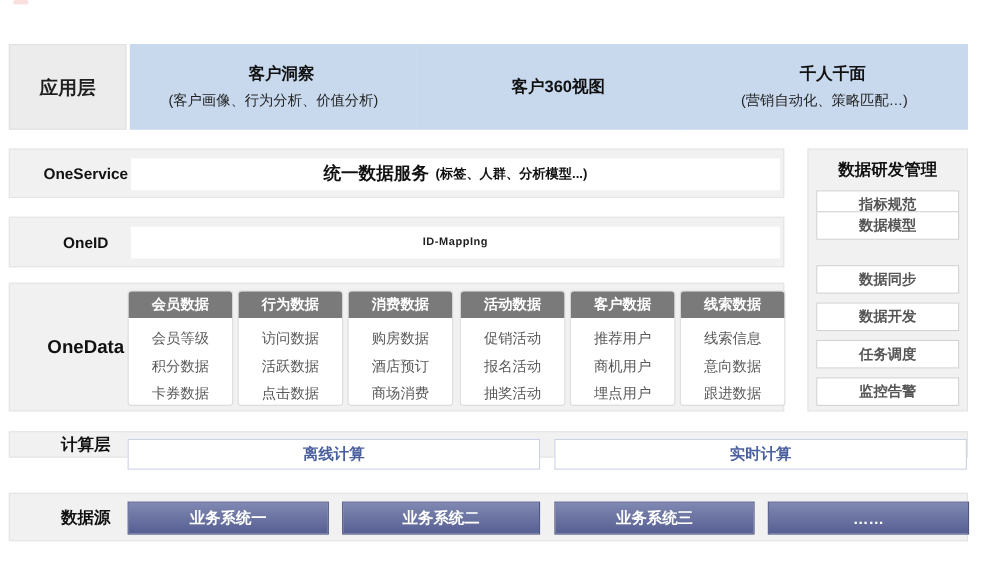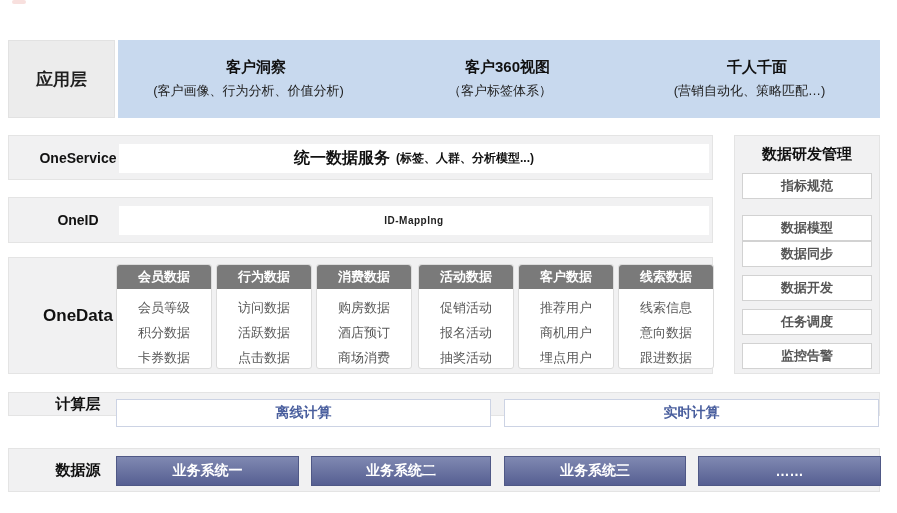"（客户标签体系）" div.s { html: <div>（客户标签体系）</div> -> none }
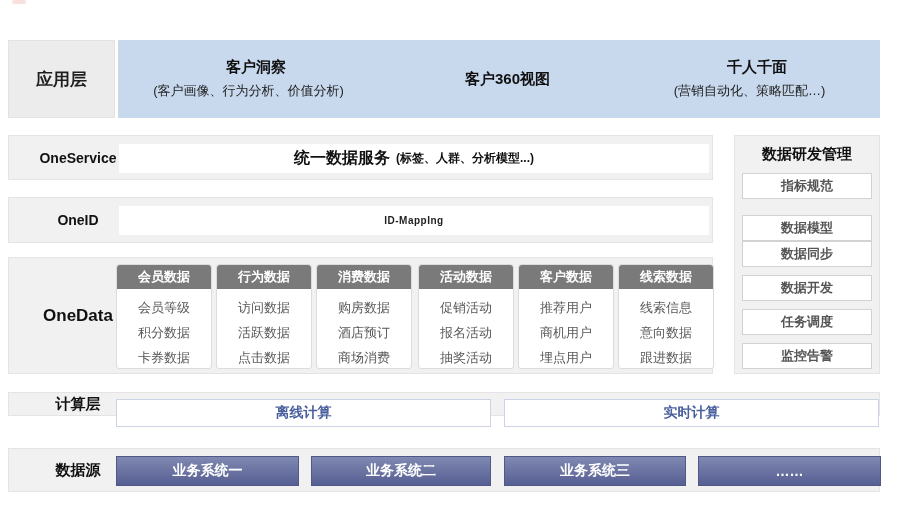"数据模型" .d2 { top: 79px -> 56px }
